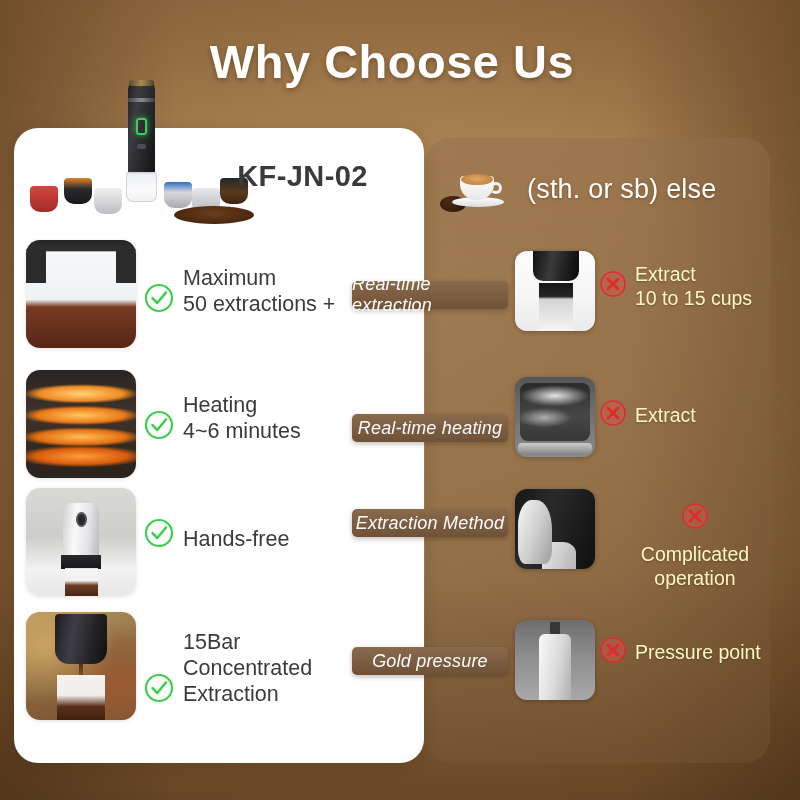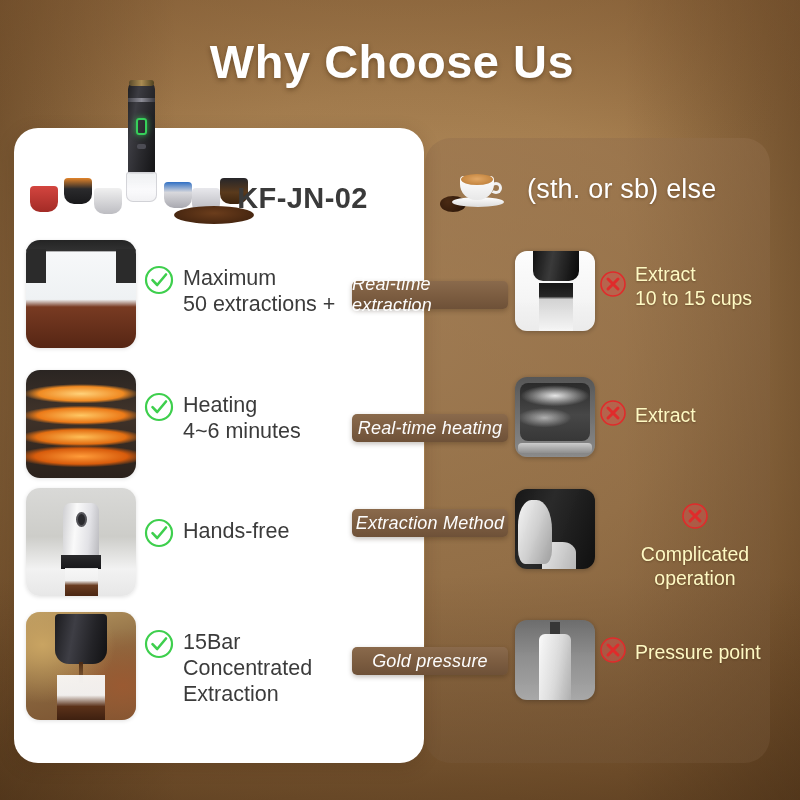"KF-JN-02" #left-head { margin-top: 22px -> none }
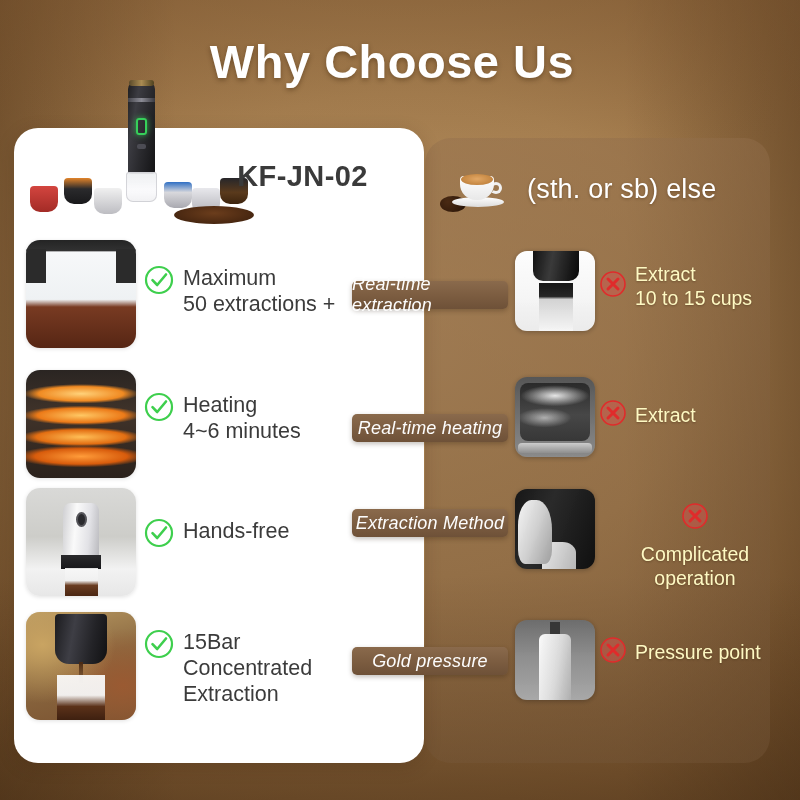"Maximum" .feat-left { align-items: flex-start -> flex-end }
